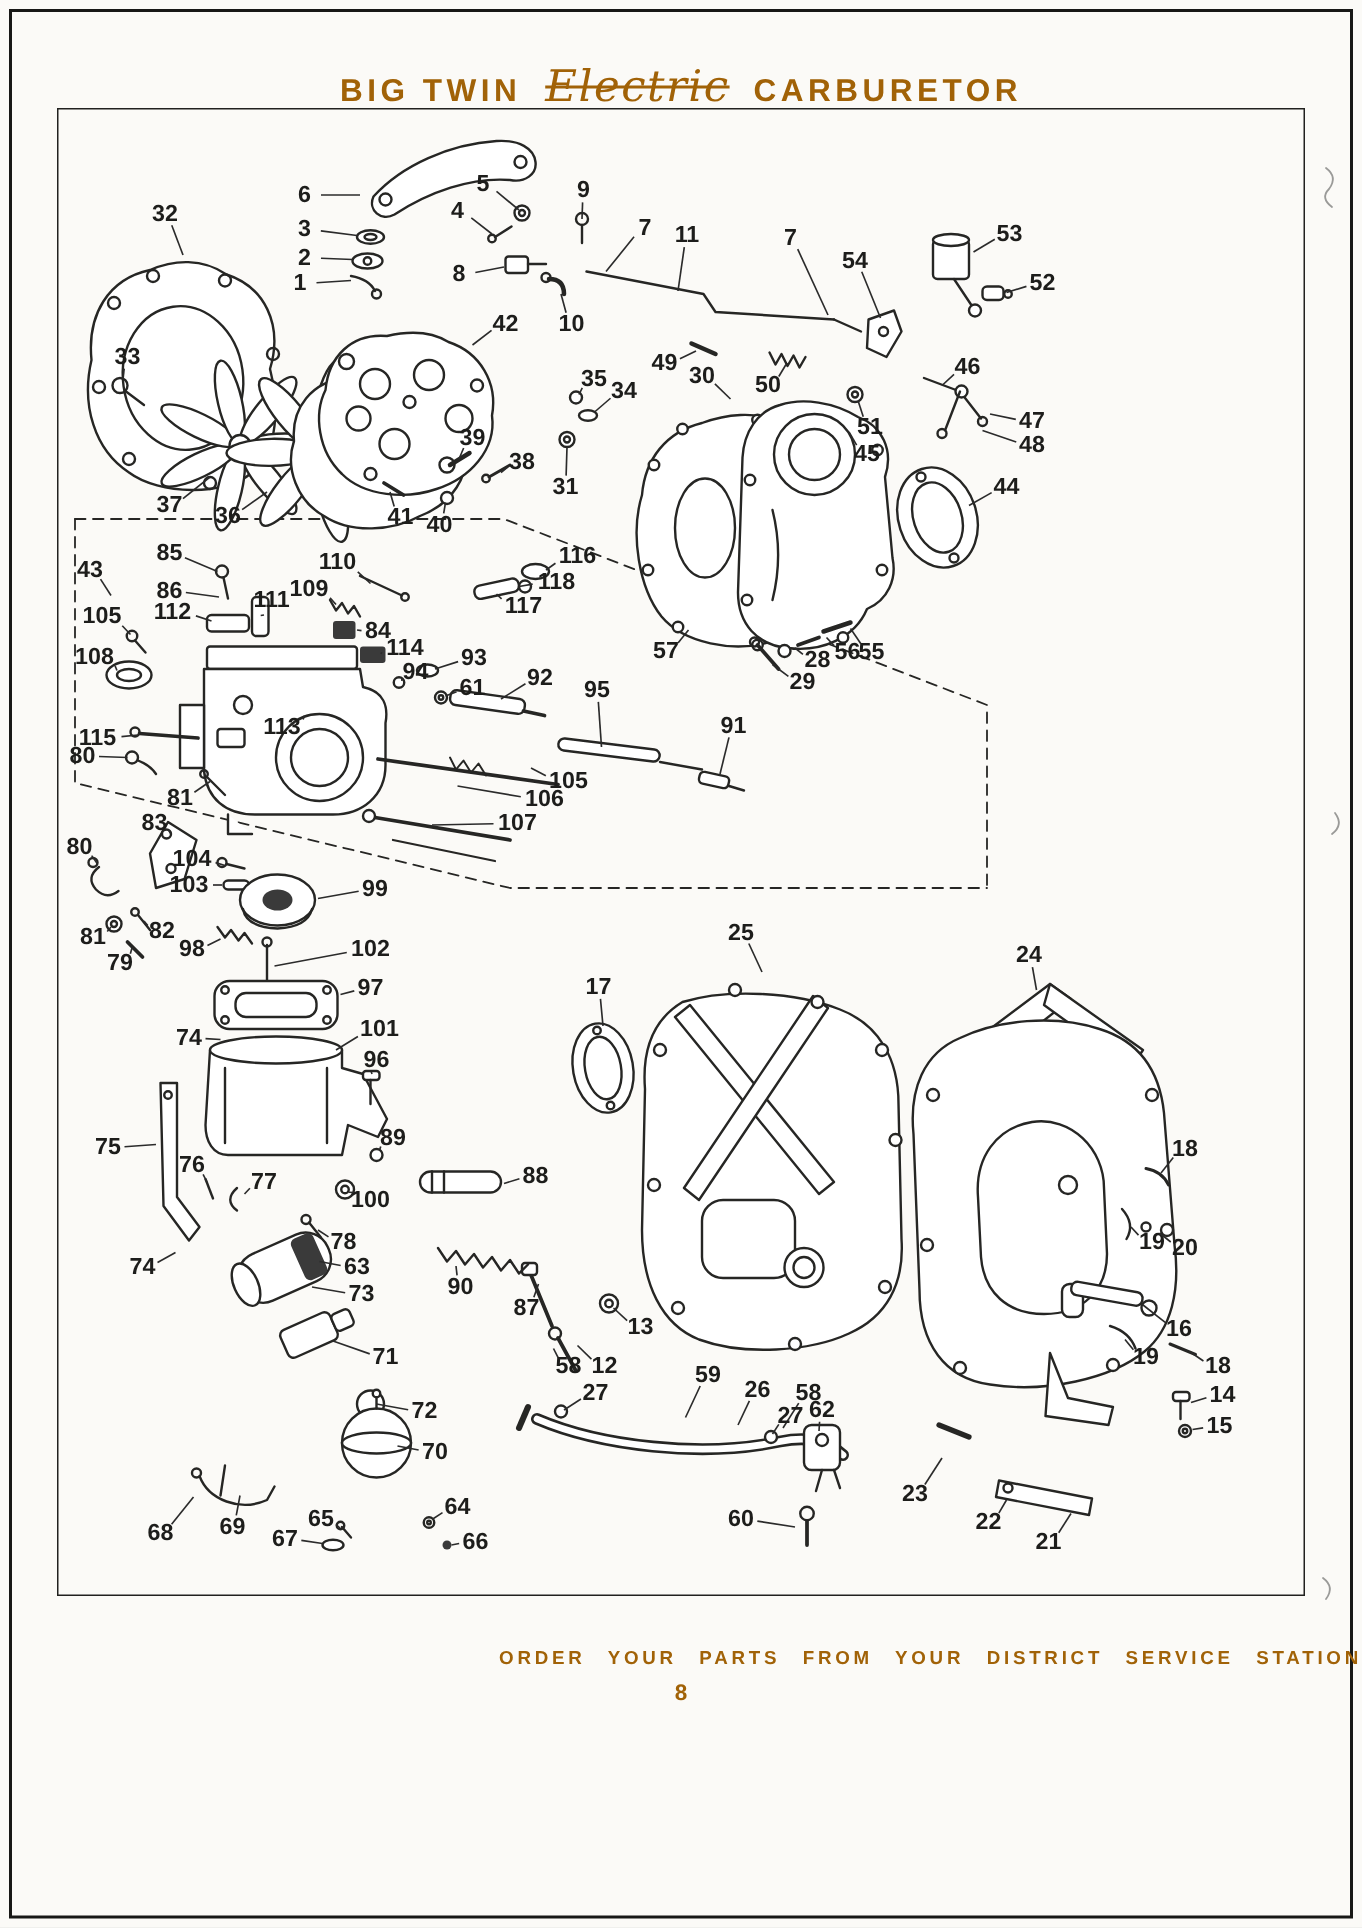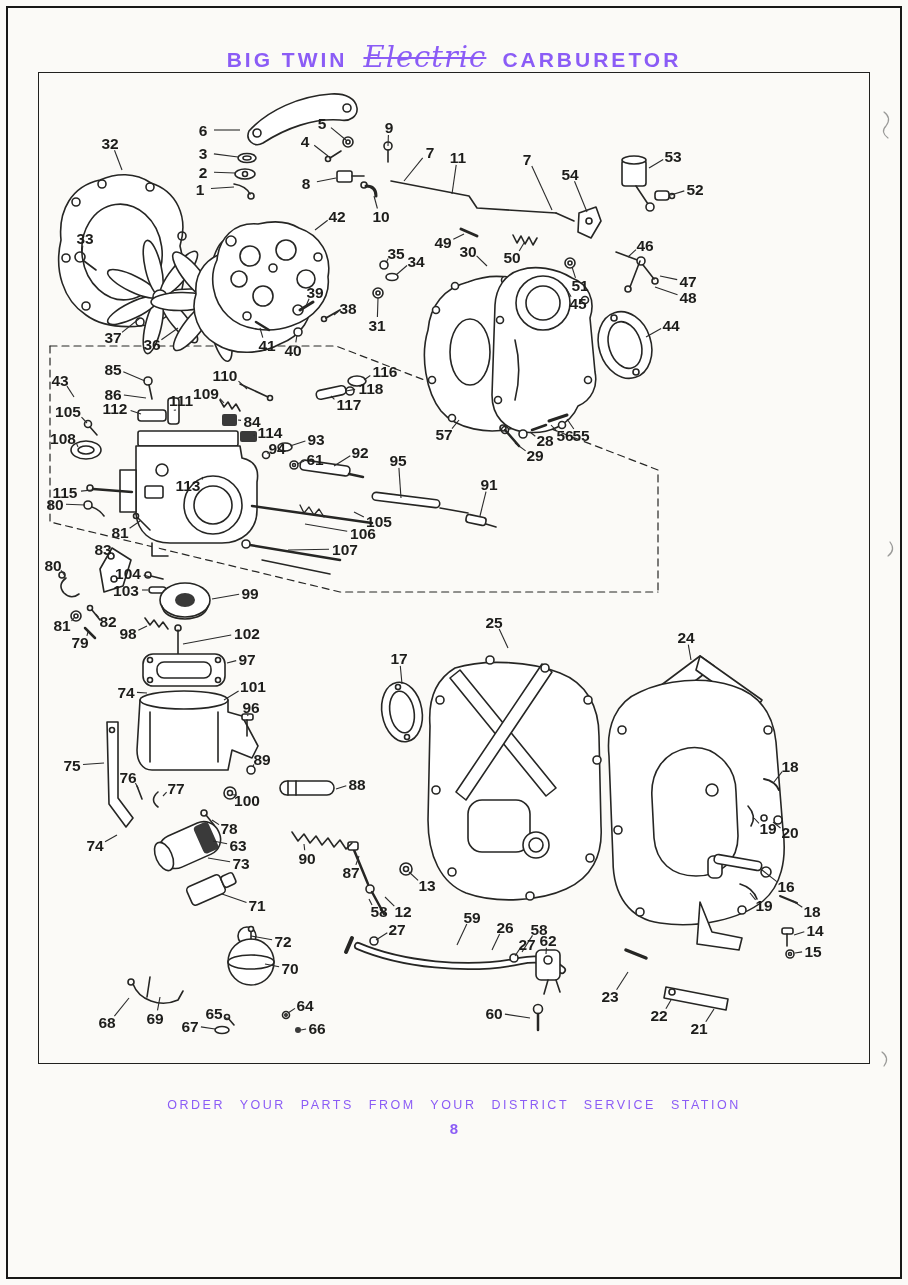"BIG TWIN" .page { color: #8b5cf6 -> #a16207 }
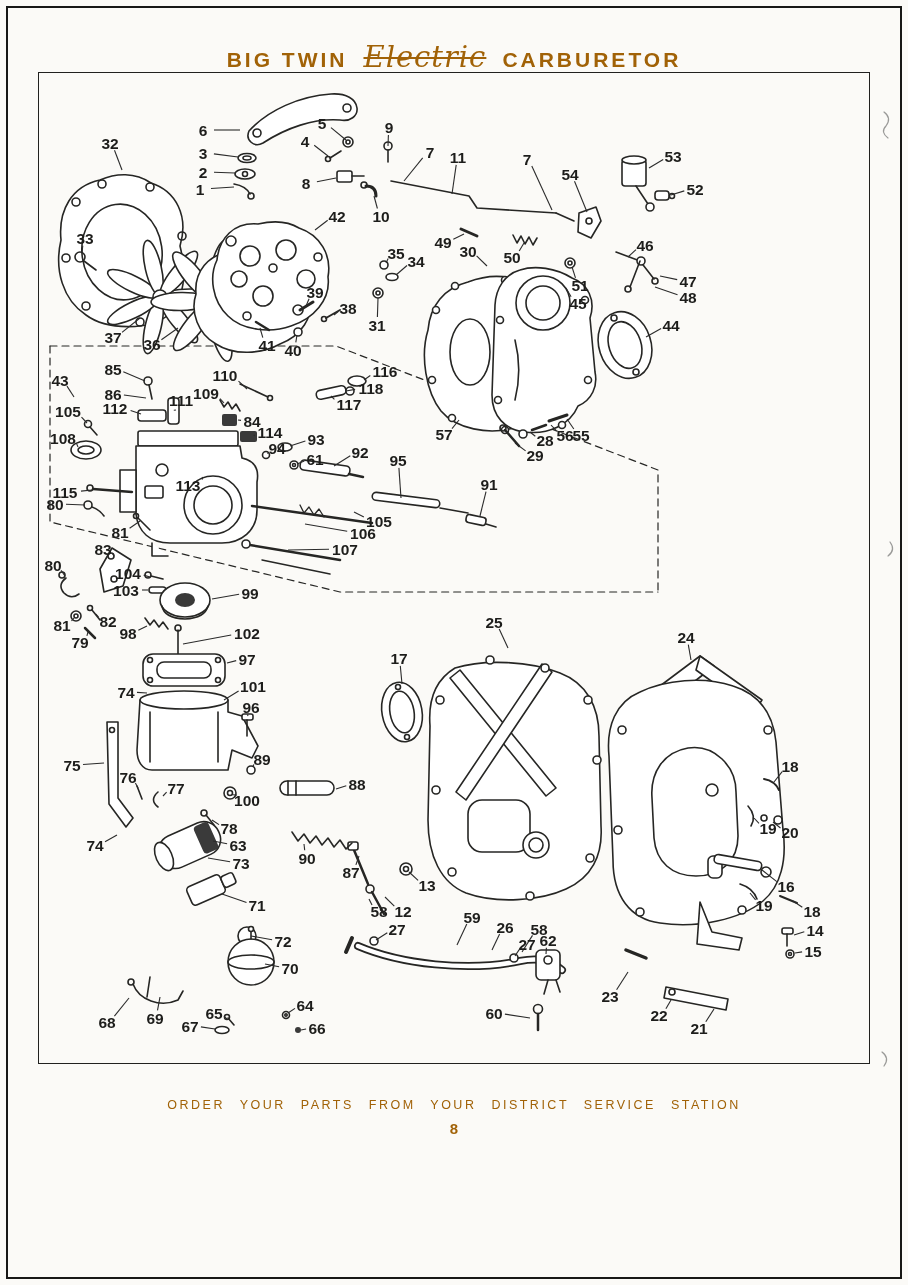"ORDER YOUR PARTS FROM YOUR" .footer-line { font-weight: 400 -> 700; text-align: center -> right }
